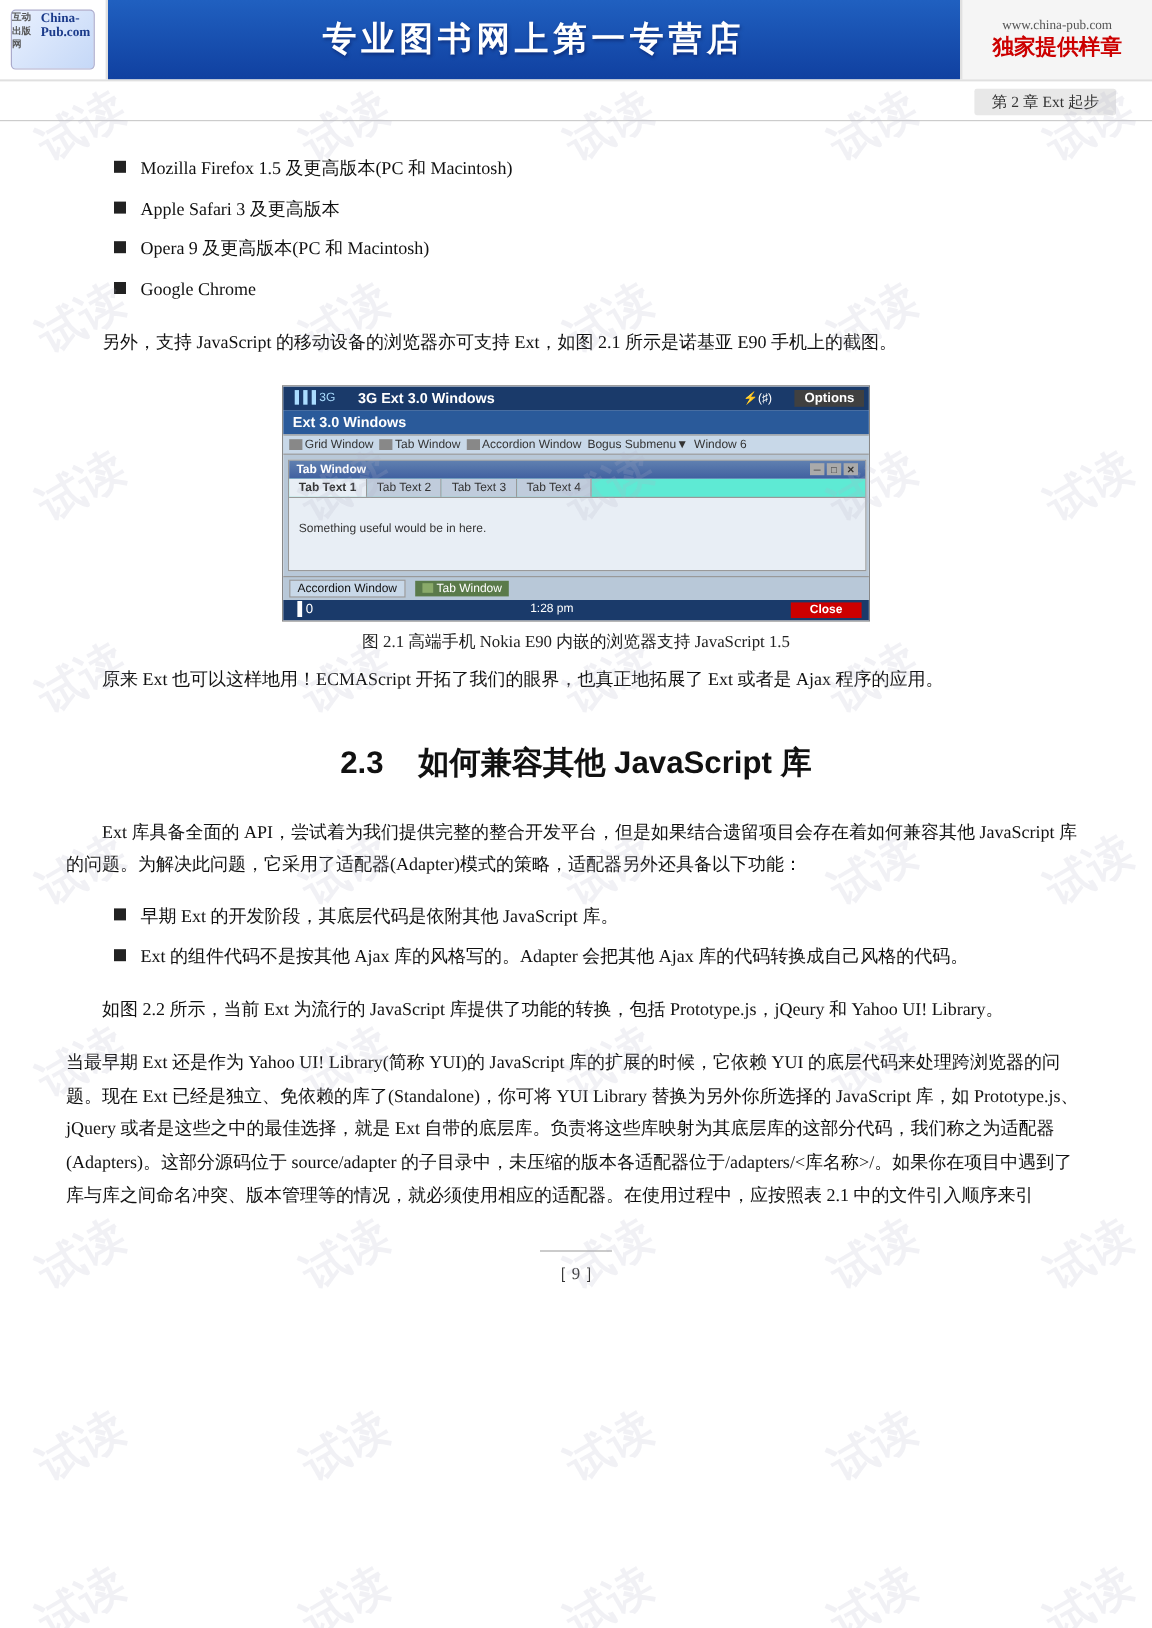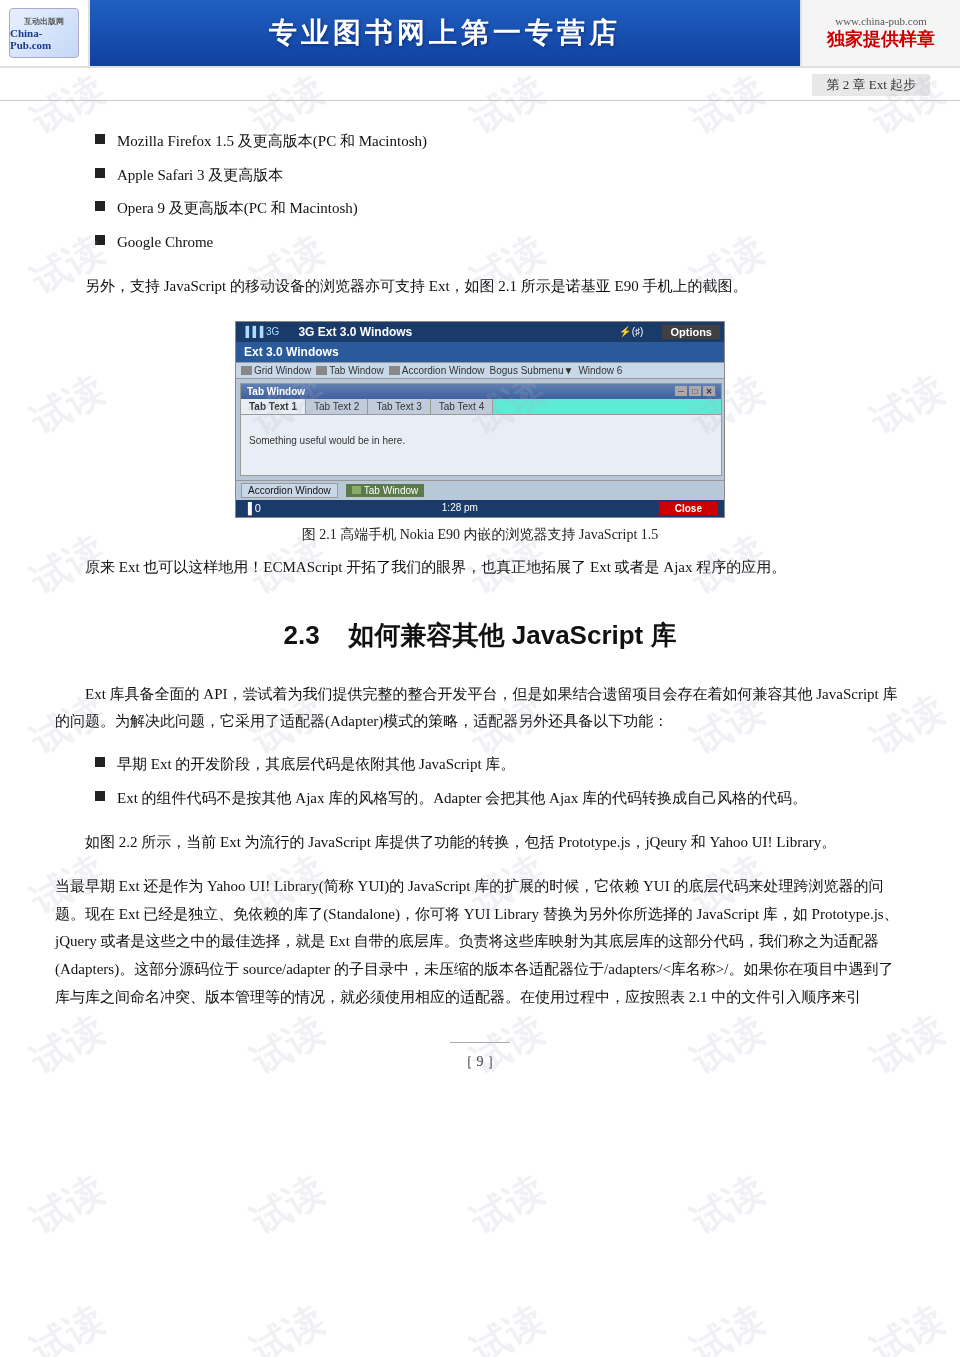"互动出版网" .logo-box { align-items: center -> flex-start; flex-direction: column -> row }
